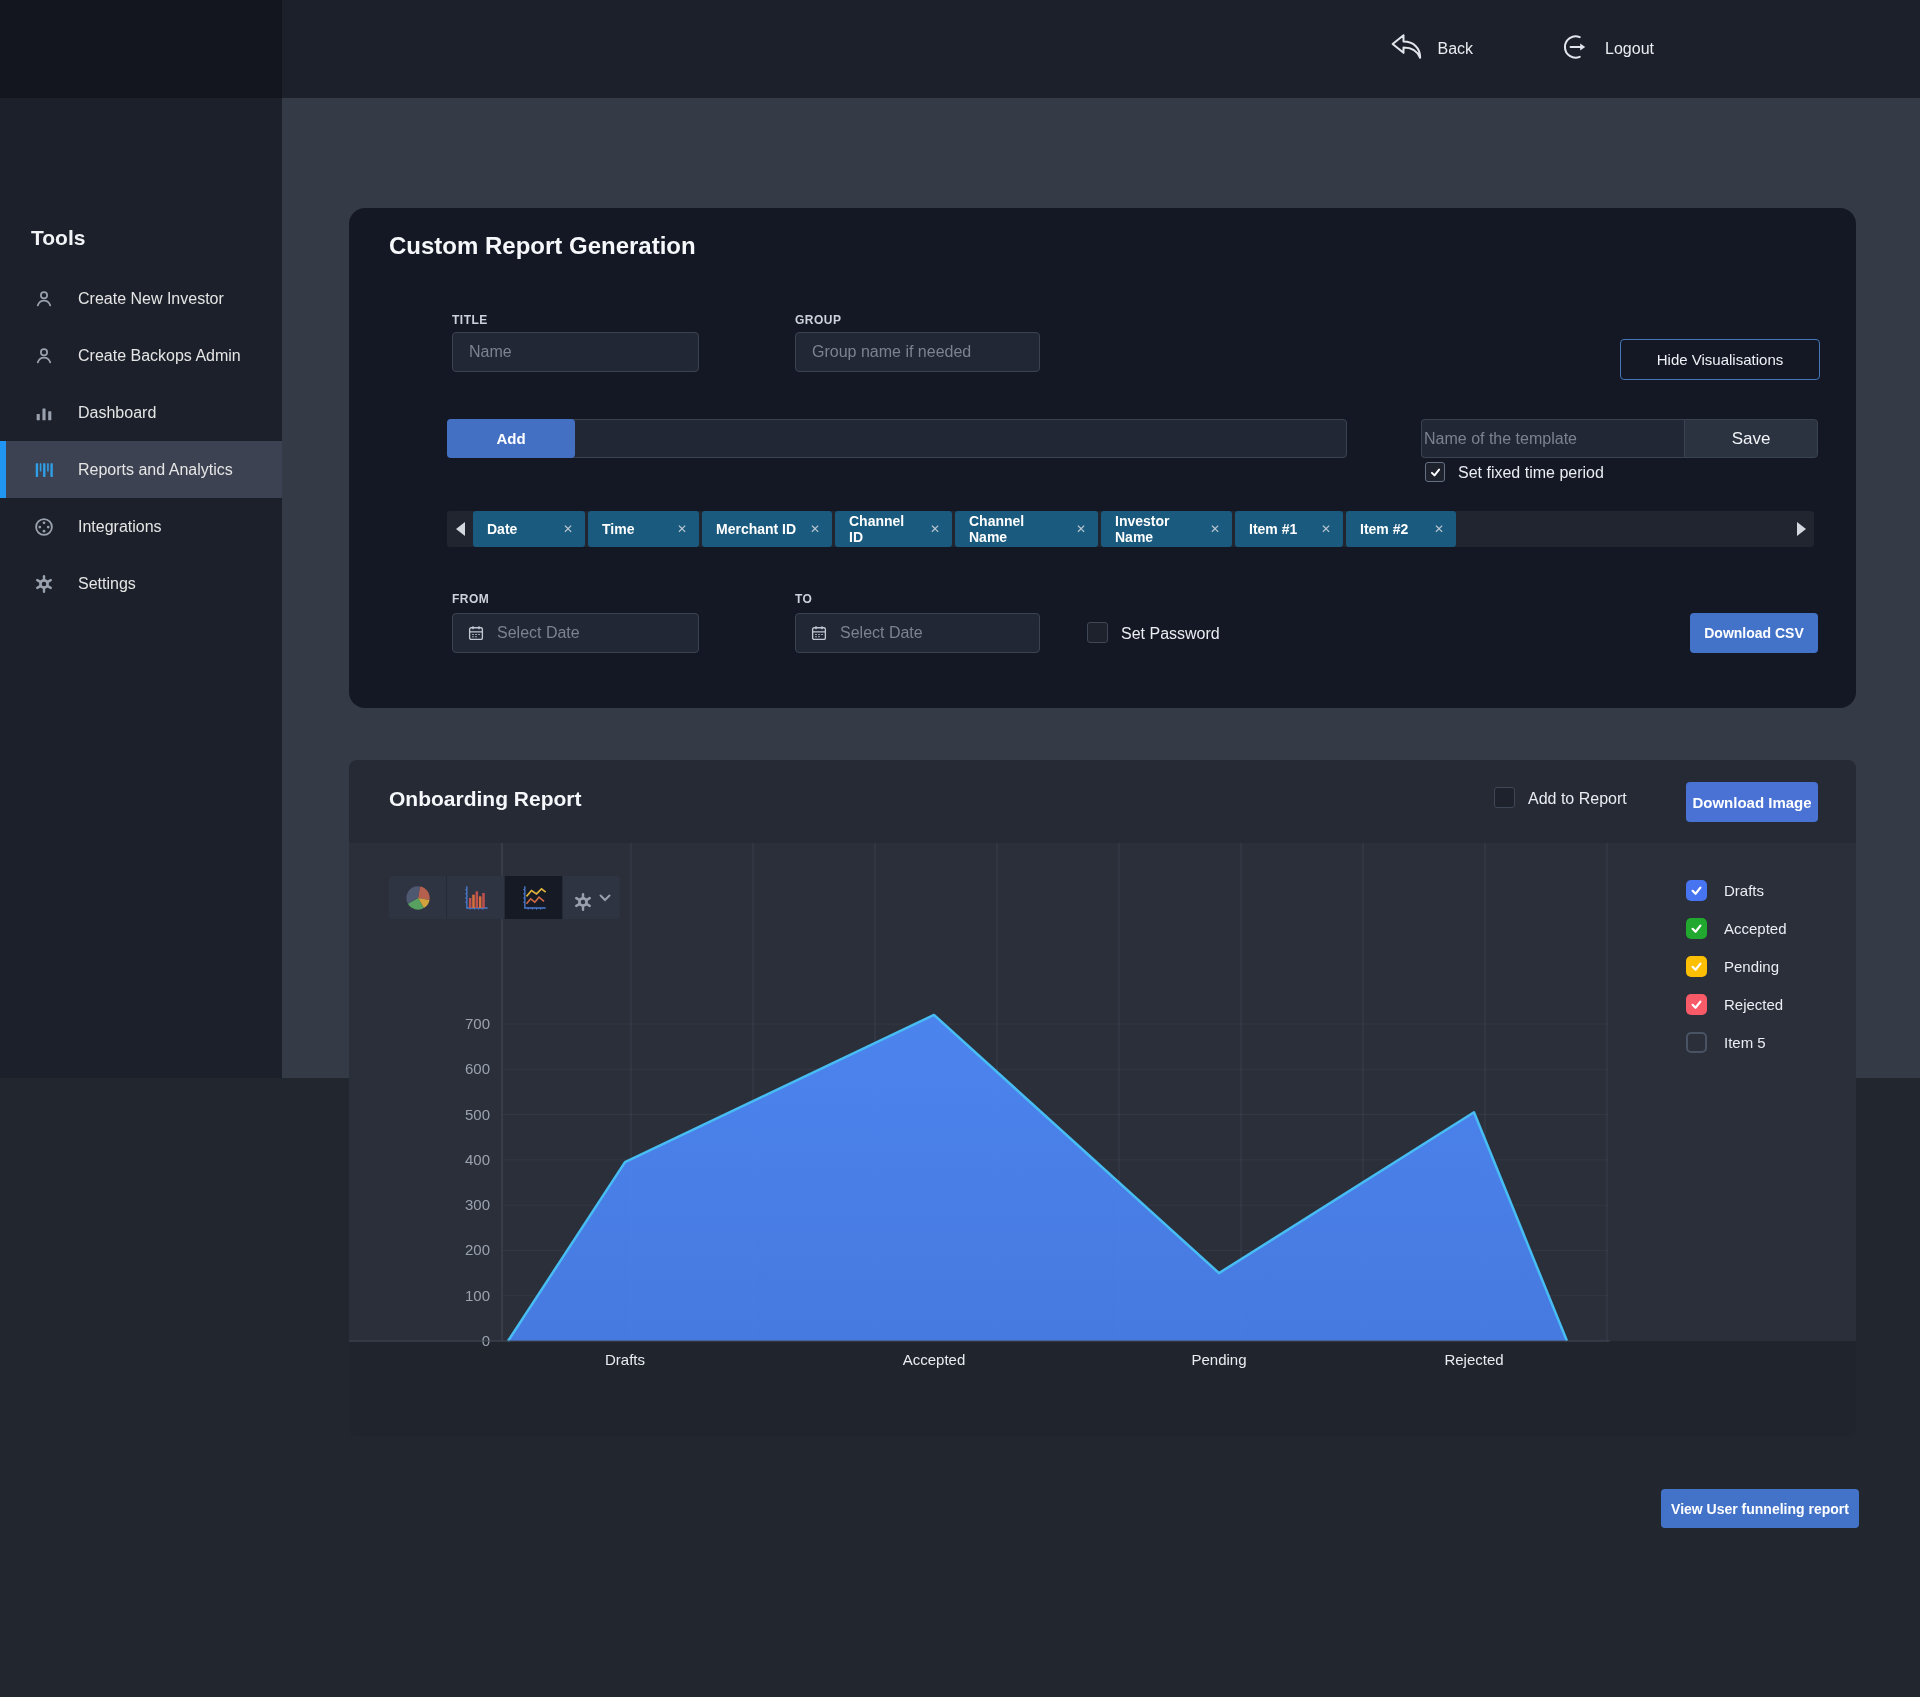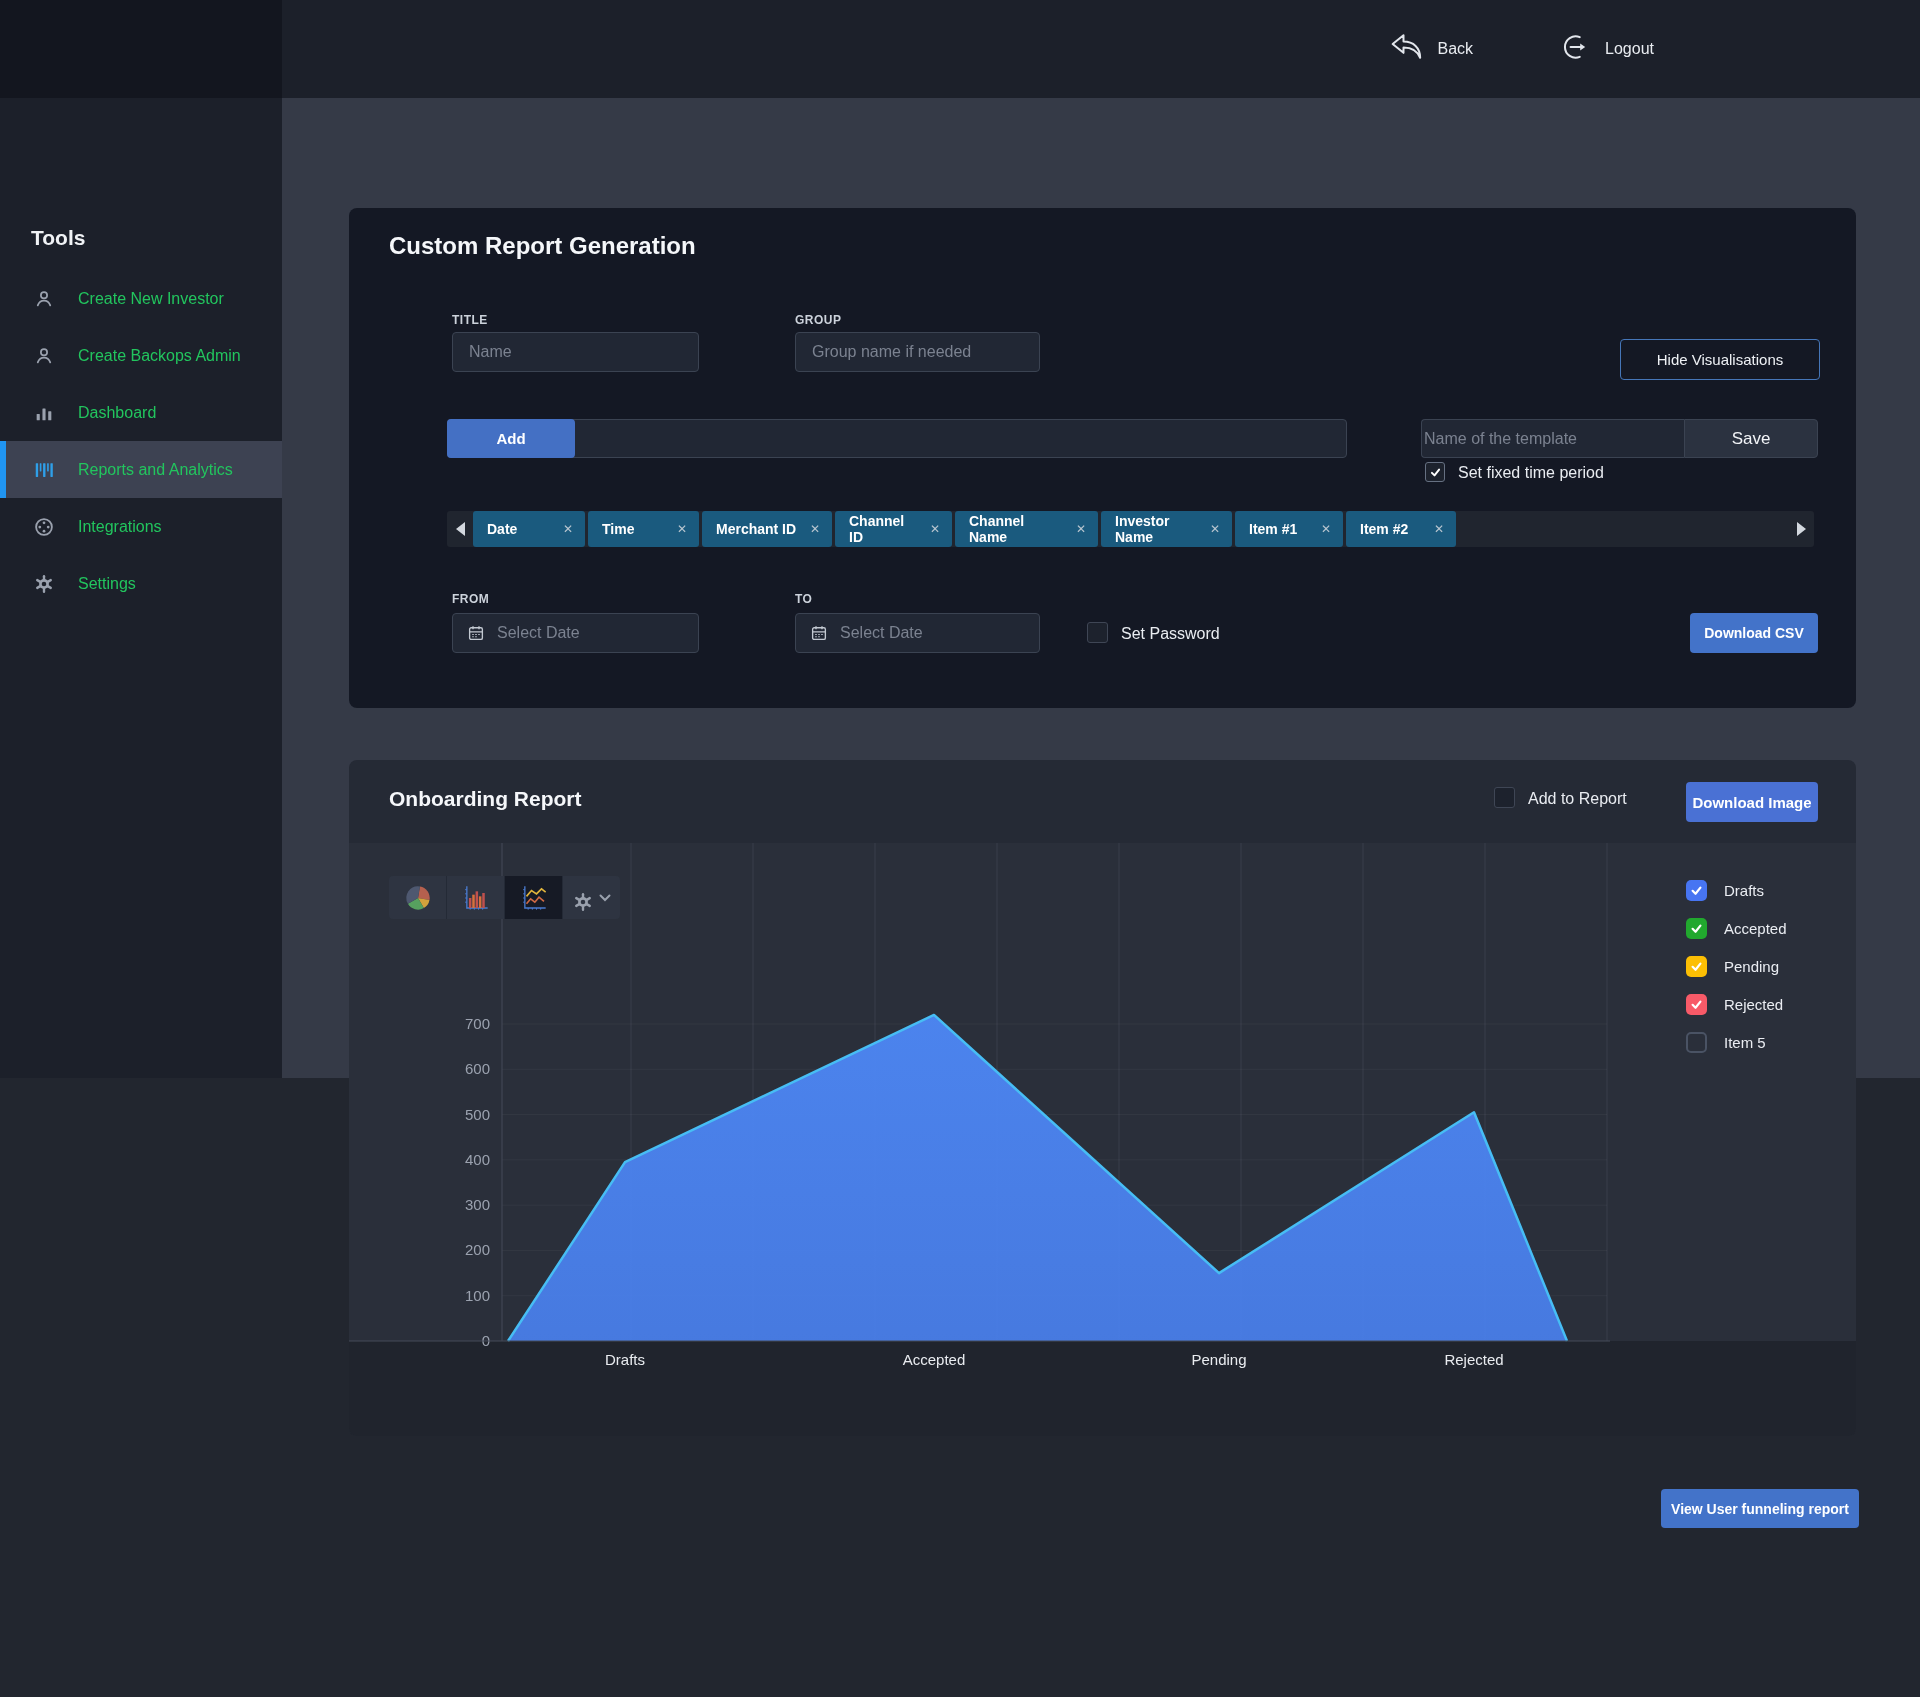"Custom Report Generation" .panel1 { border-radius: 8px -> 16px }
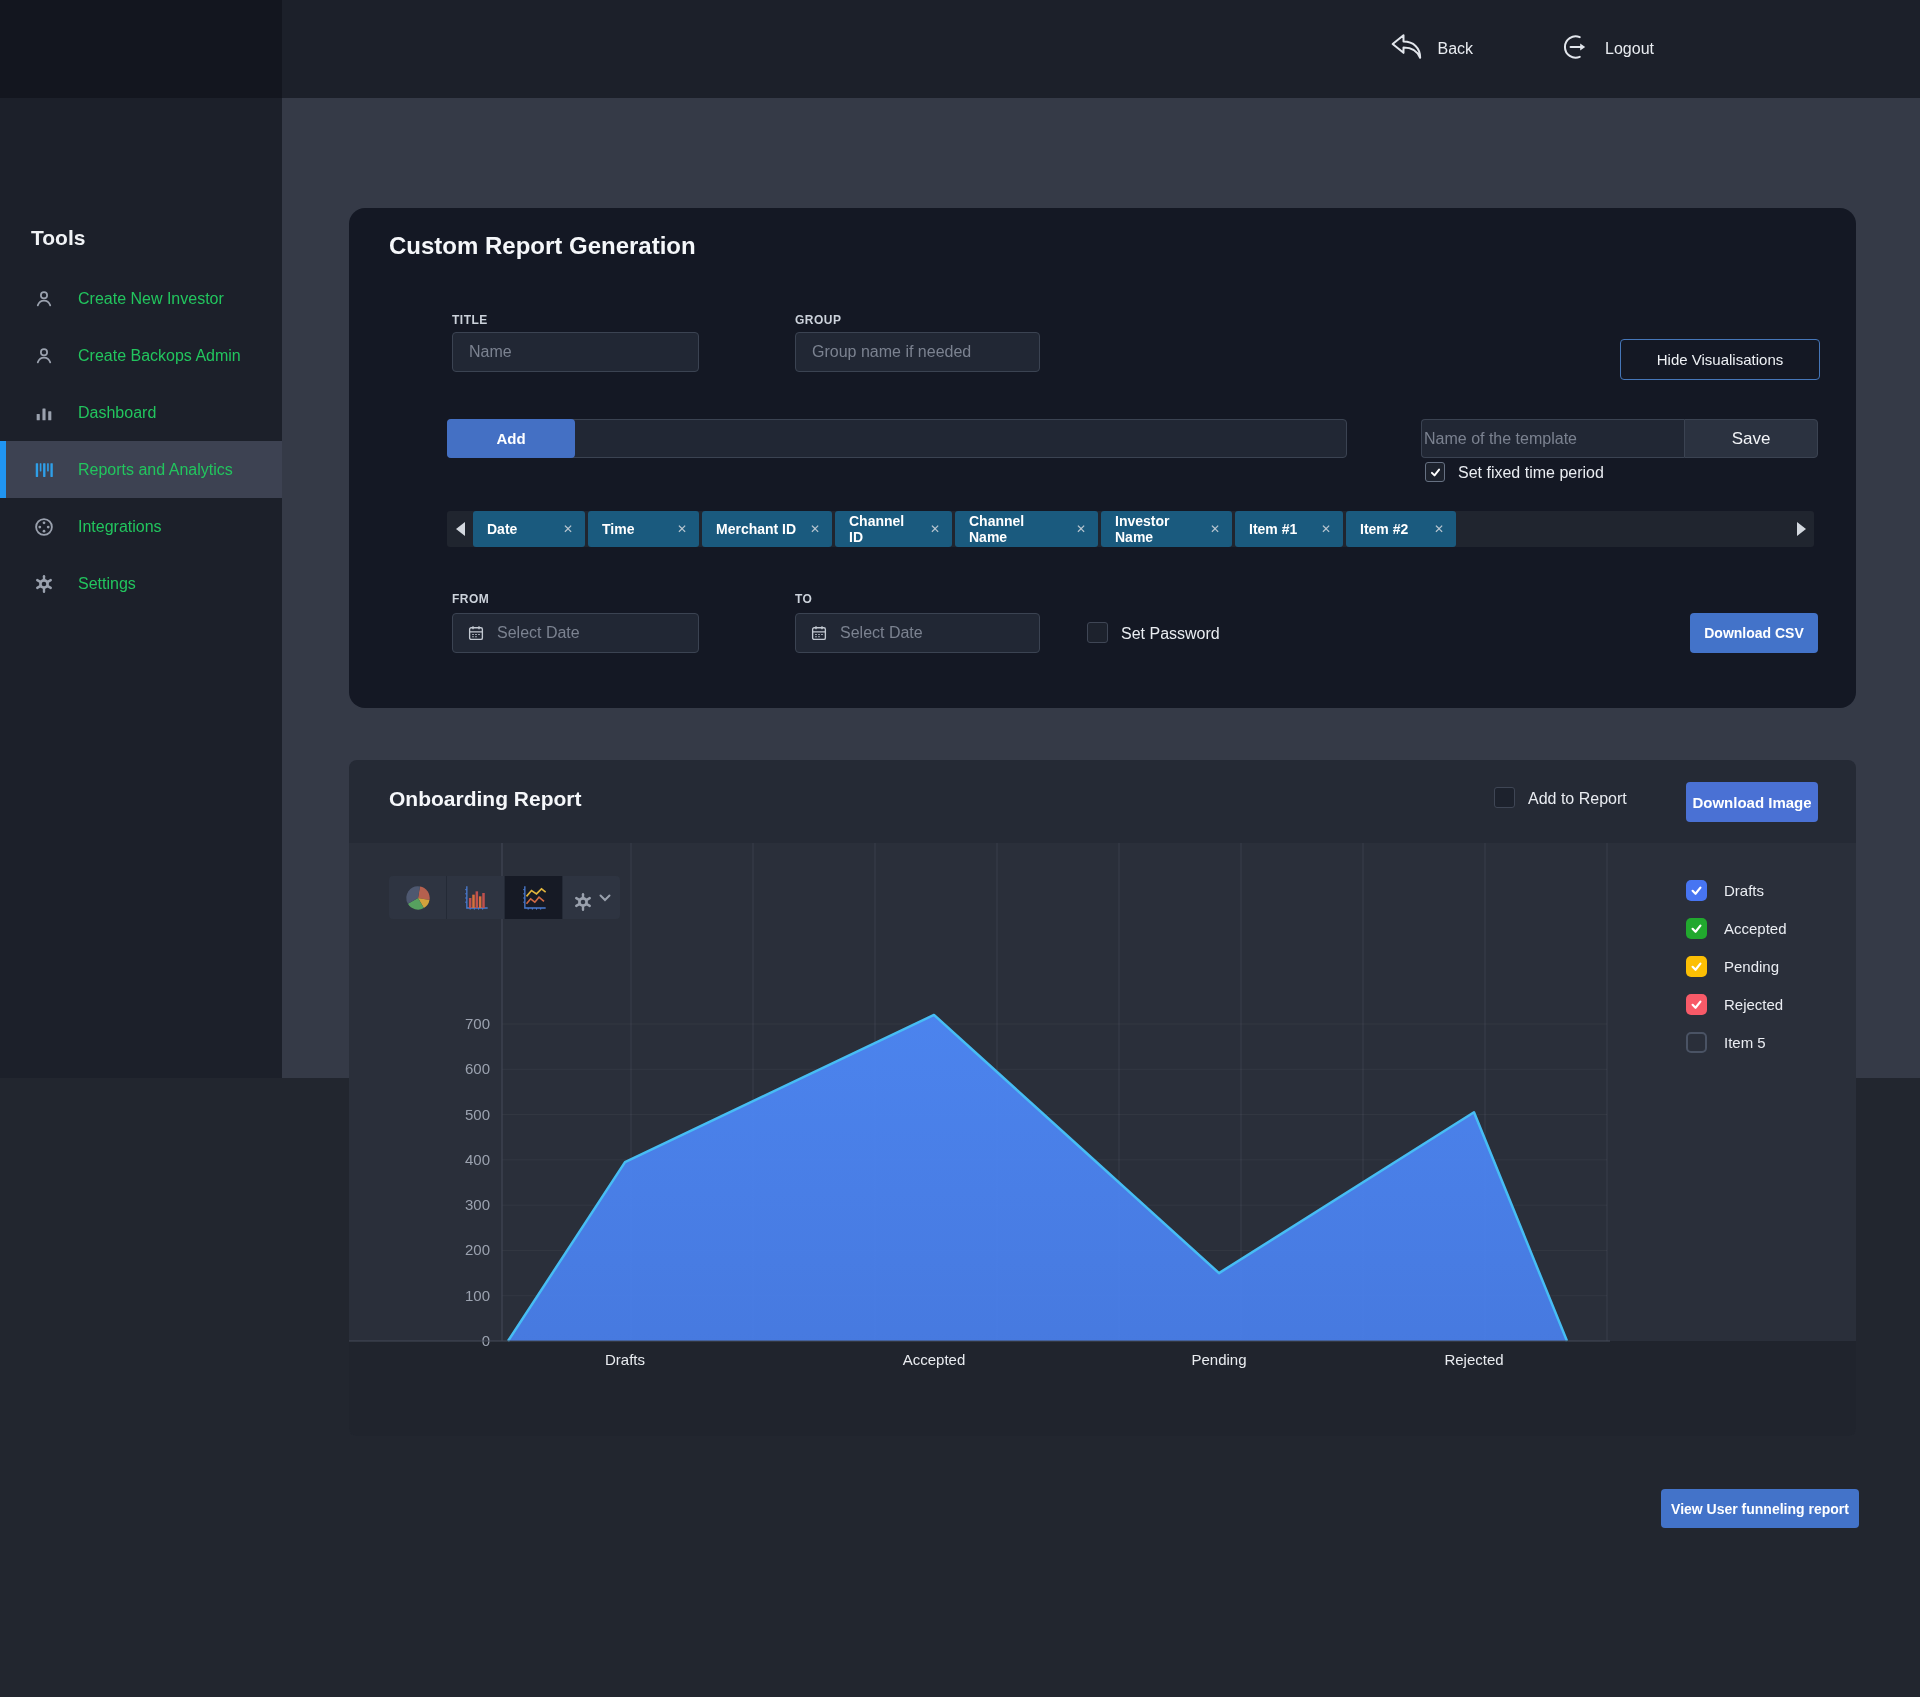"Create New Investor" .side-item { color: #22c55e -> #e5e5e5 }
